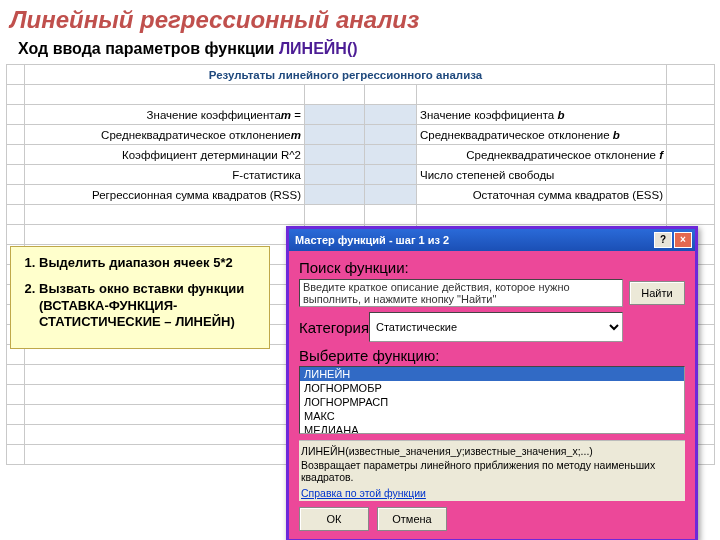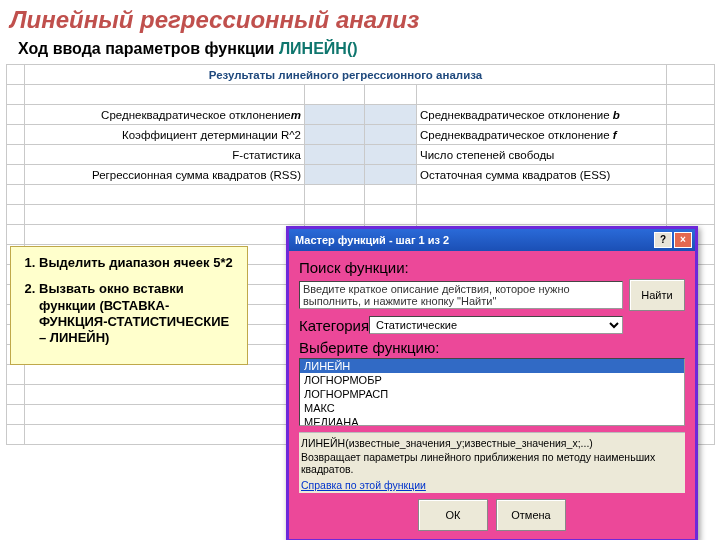"ЛИНЕЙН()" .subtitle .fn { color: #0f766e -> #4c1d95 }
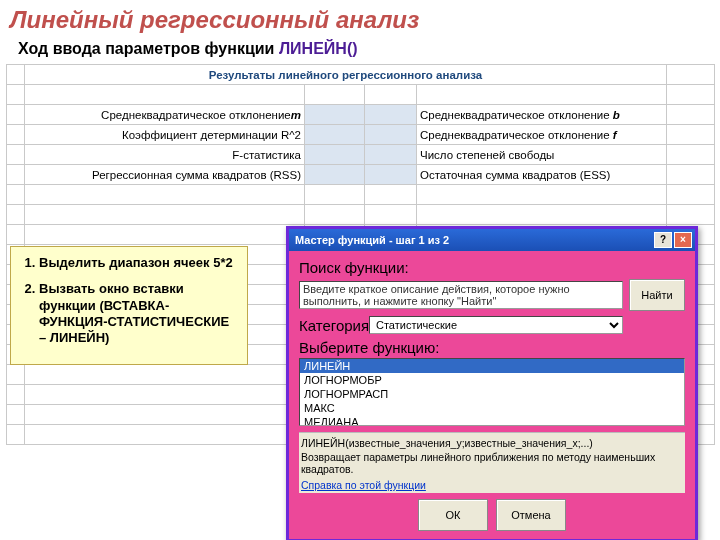"Значение коэффициентаm =" tr { html: none -> <tr> <td></td> <td><span>Значение коэффициента</span><span>m</span><span> =</span></td> <td></td> <td></td> <td><span>Значение коэффициента </span><span>b</span></td> <td></td> </tr> }
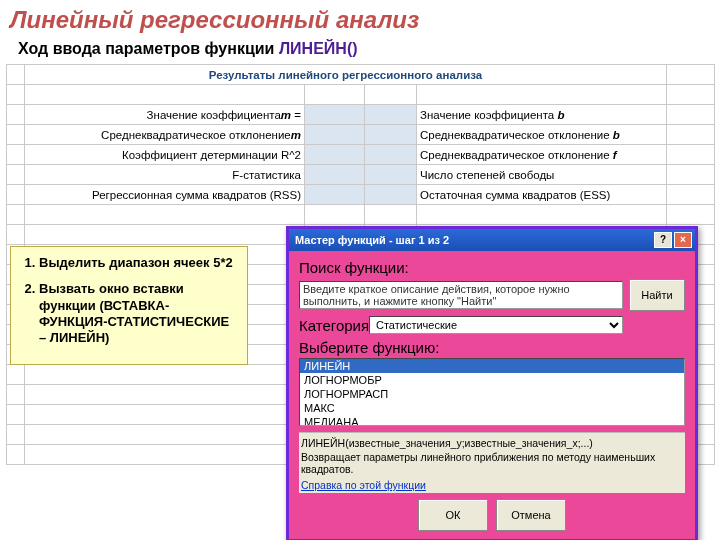"Среднеквадратическое отклонение f" td { text-align: left -> right }
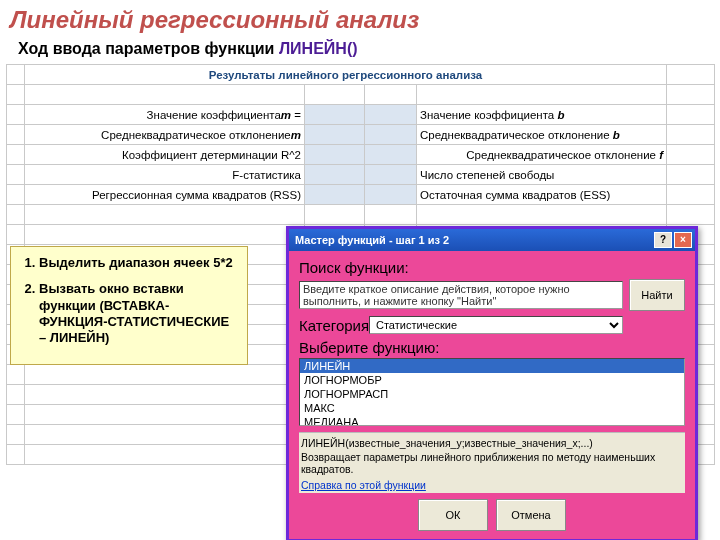"Остаточная сумма квадратов (ESS)" td { text-align: left -> right }
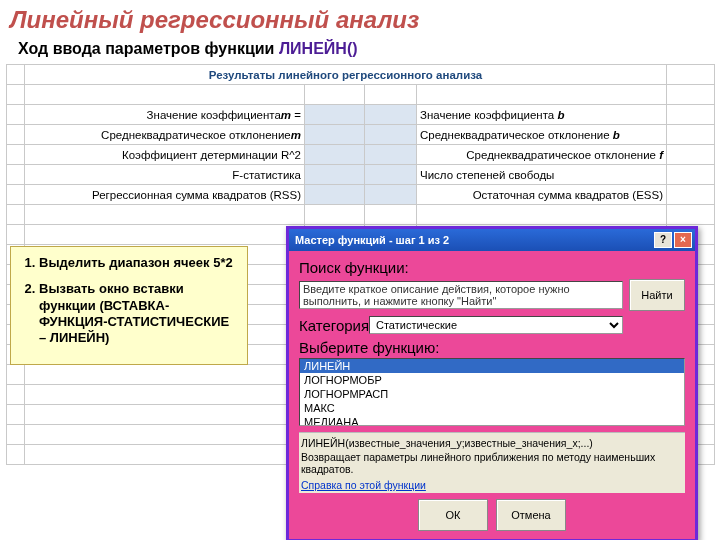"Выделить диапазон ячеек 5*2" .note { width: 238px -> 260px }
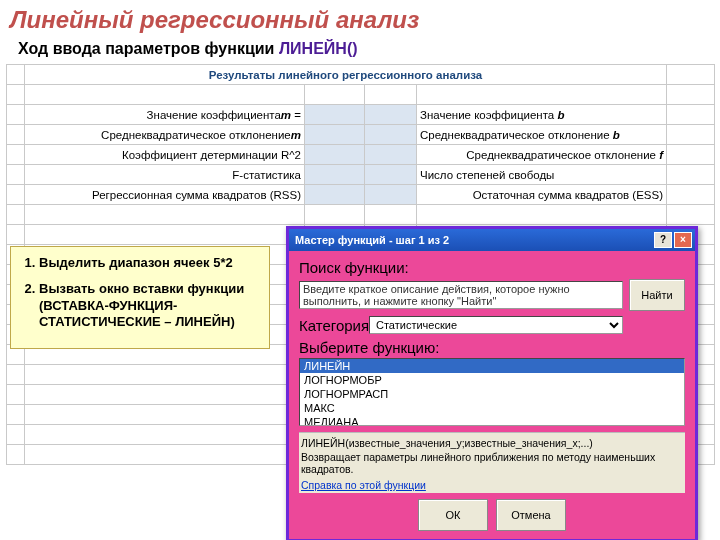"Найти" .dlg-btn { height: 32px -> 24px }
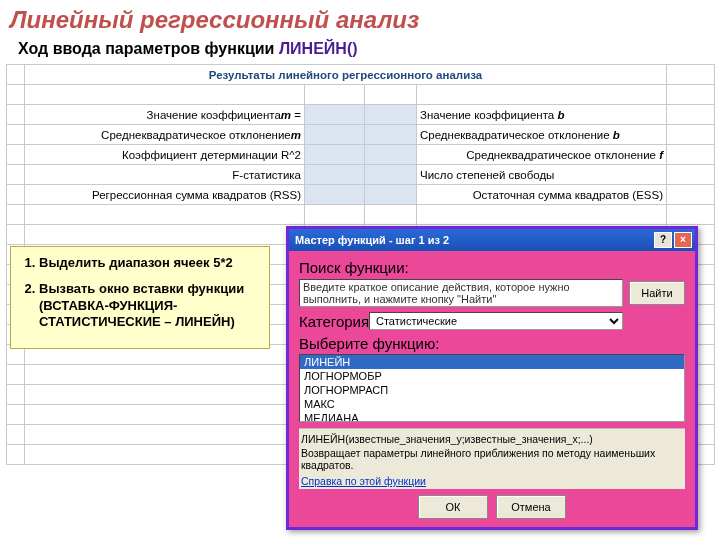"Статистические" .dlg-sel { height: 18px -> 30px }
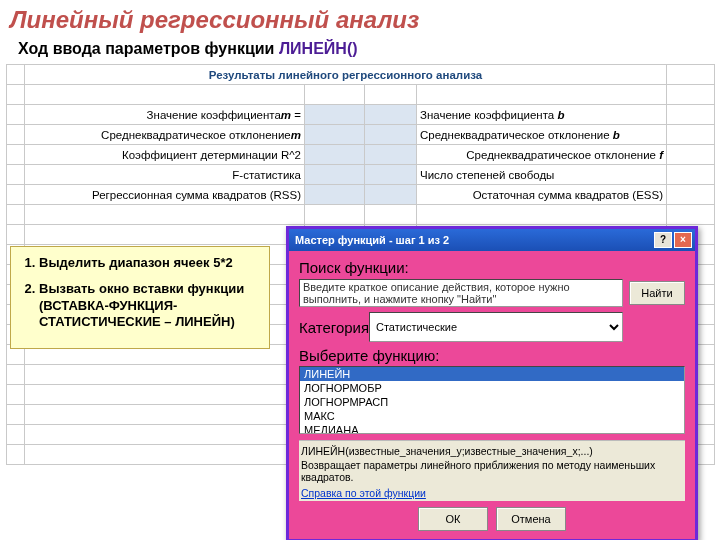"ОК" .dlg-foot { justify-content: center -> flex-start }
